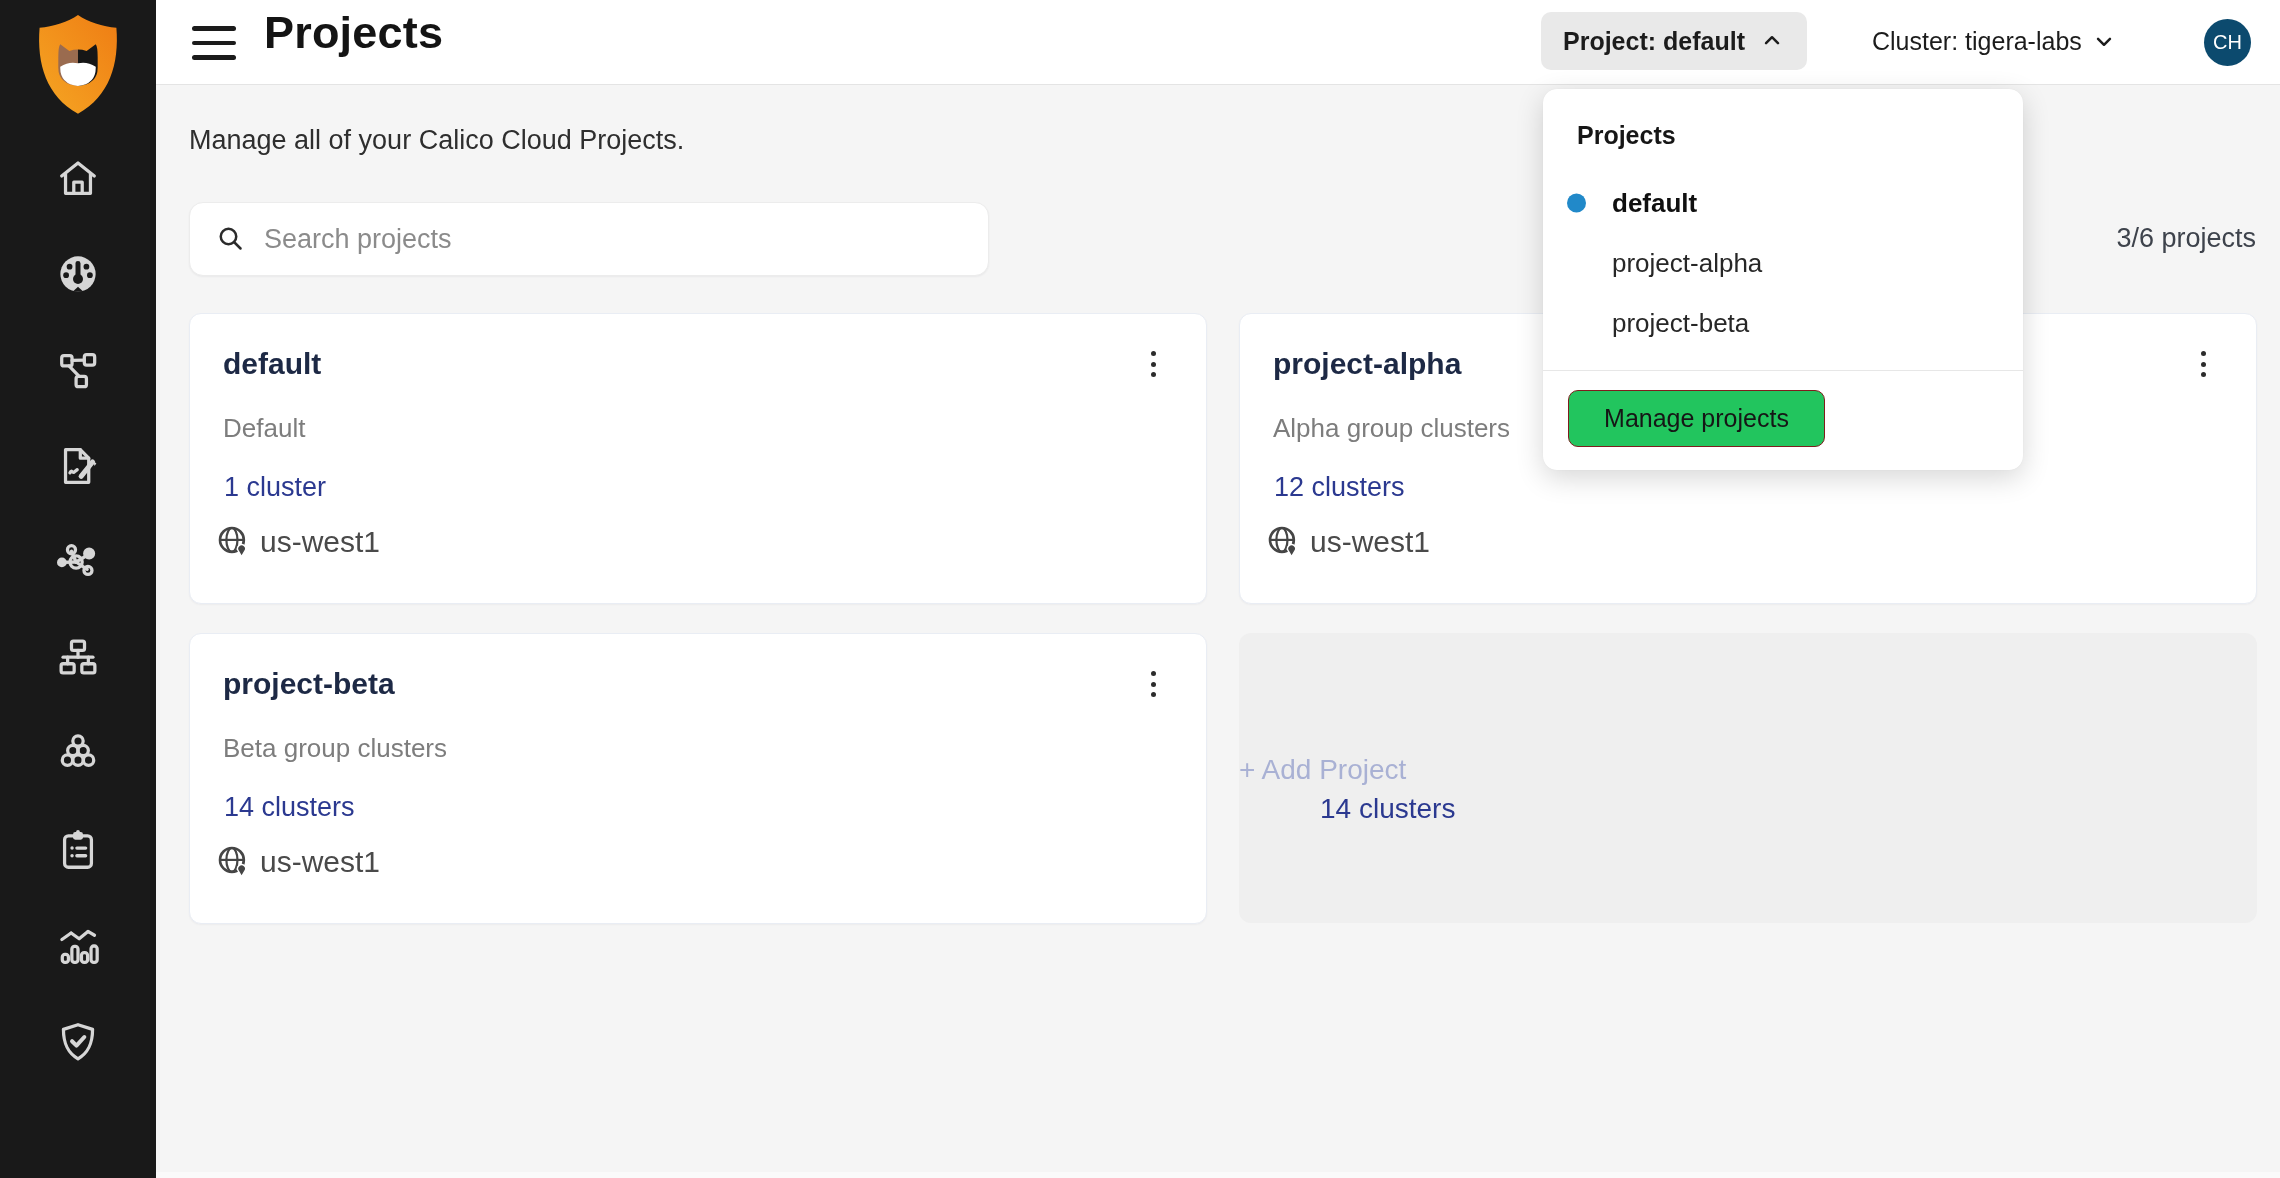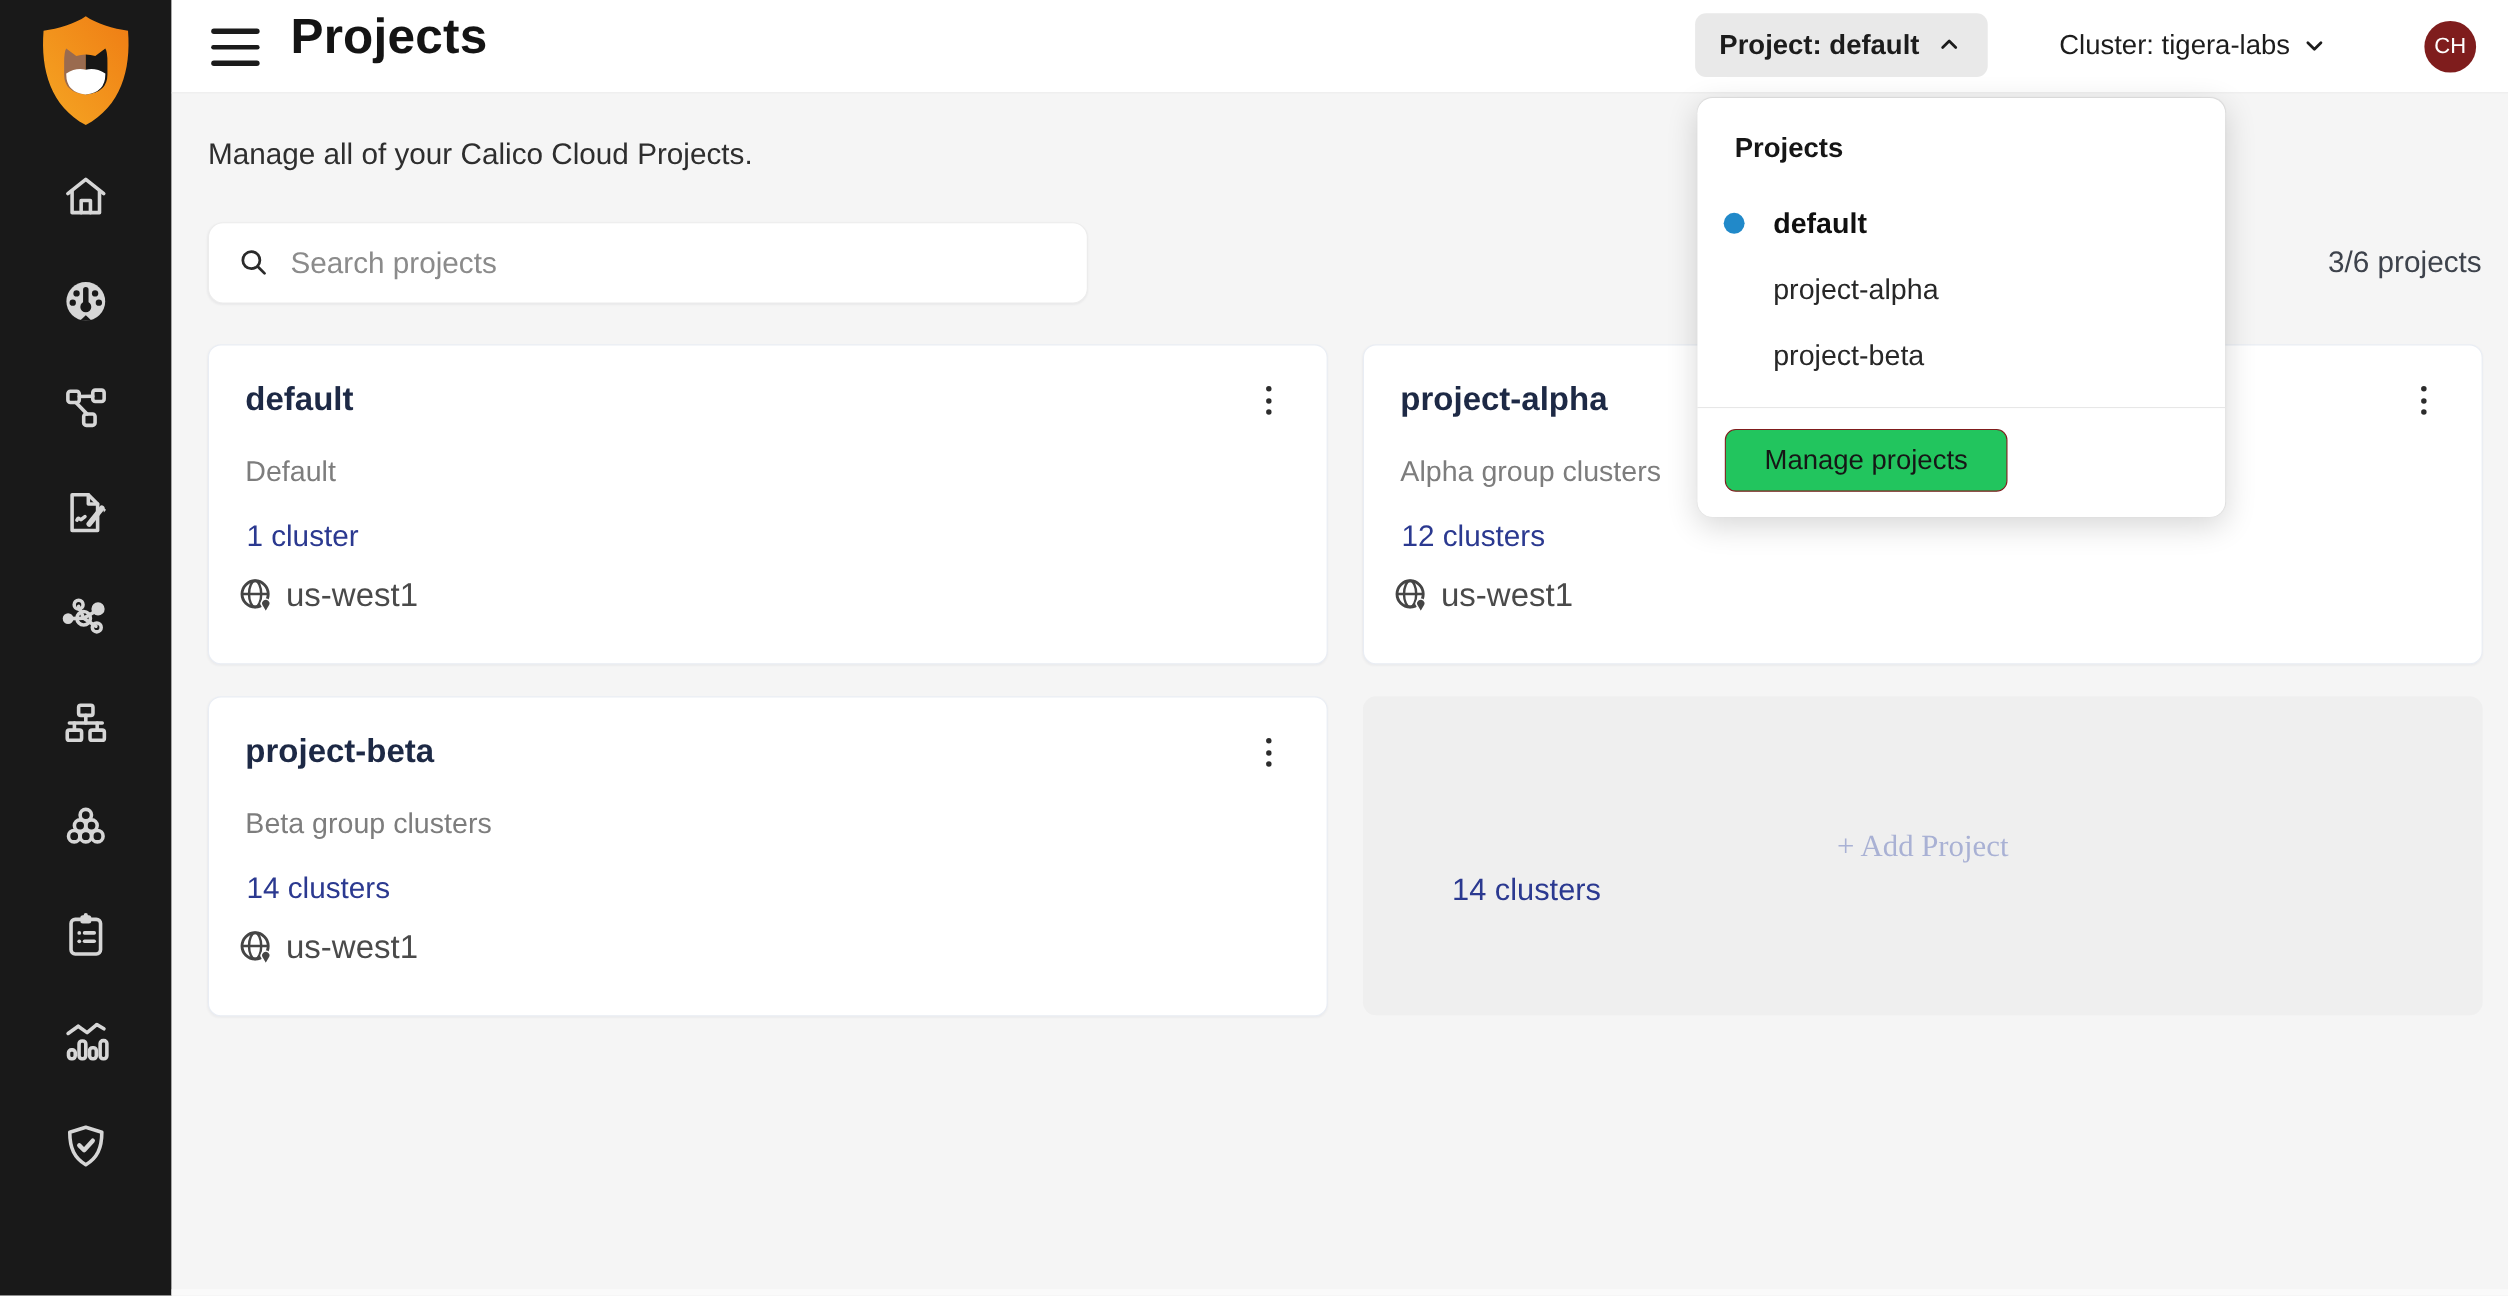"CH" .avatar { background: #7f1d1d -> #0c4a6e }
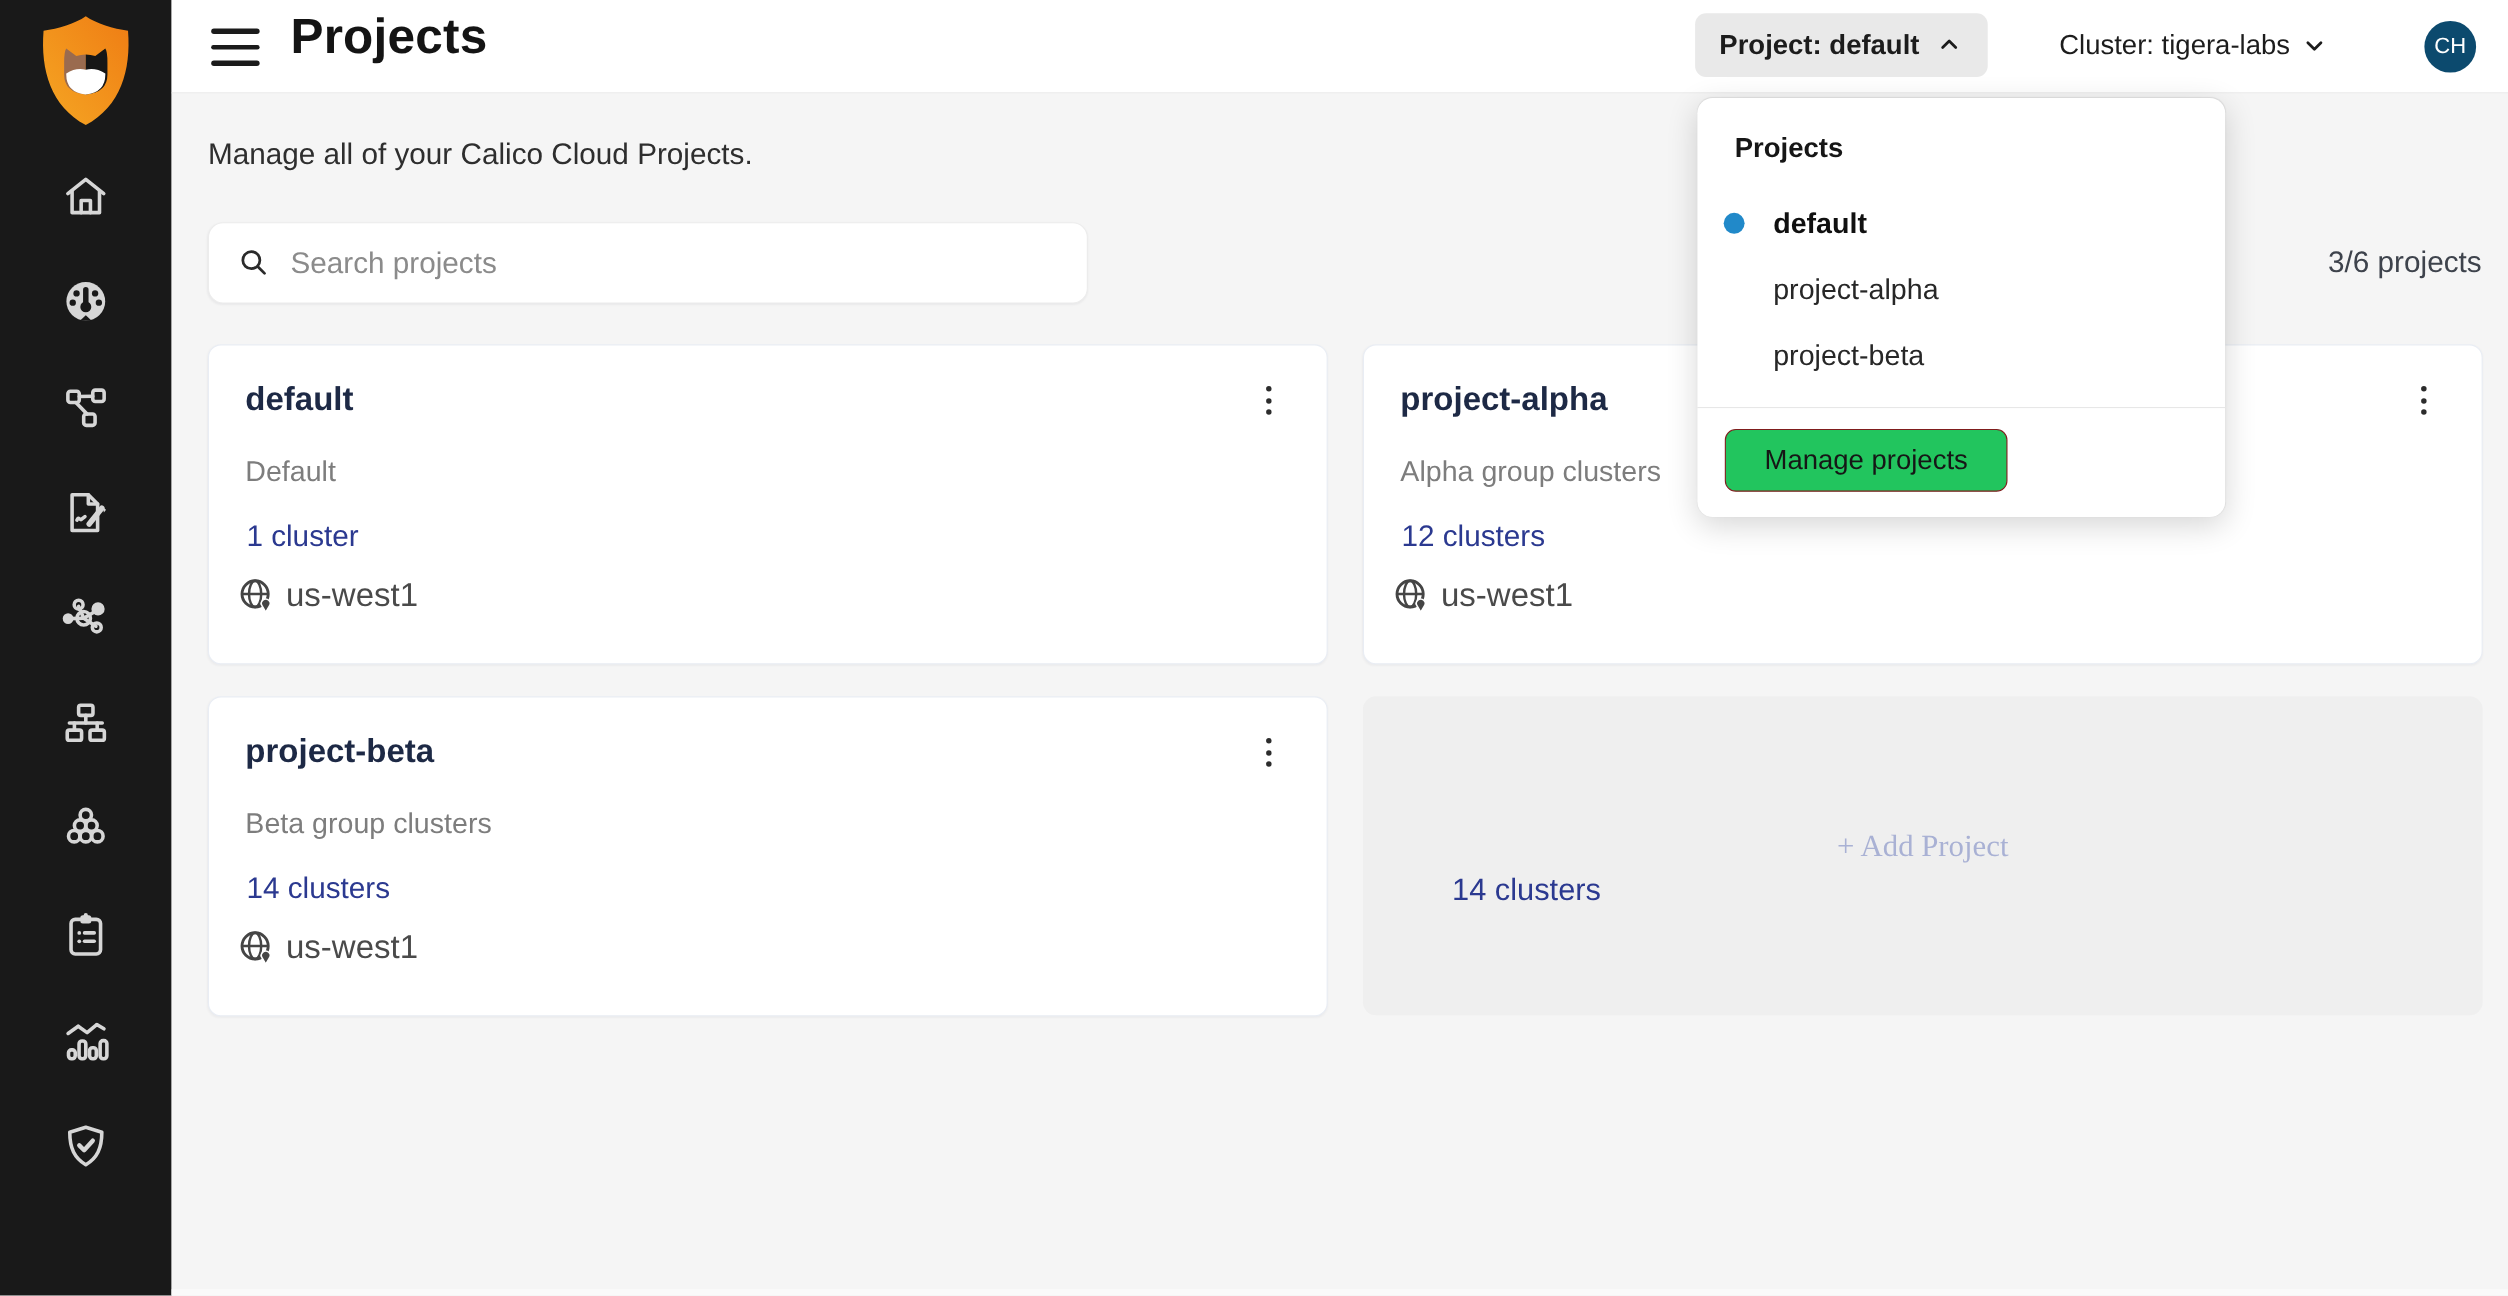"+ Add Project" .ghost-add { font-family: Liberation Serif, serif -> Liberation Sans, sans-serif; text-align: center -> left }
